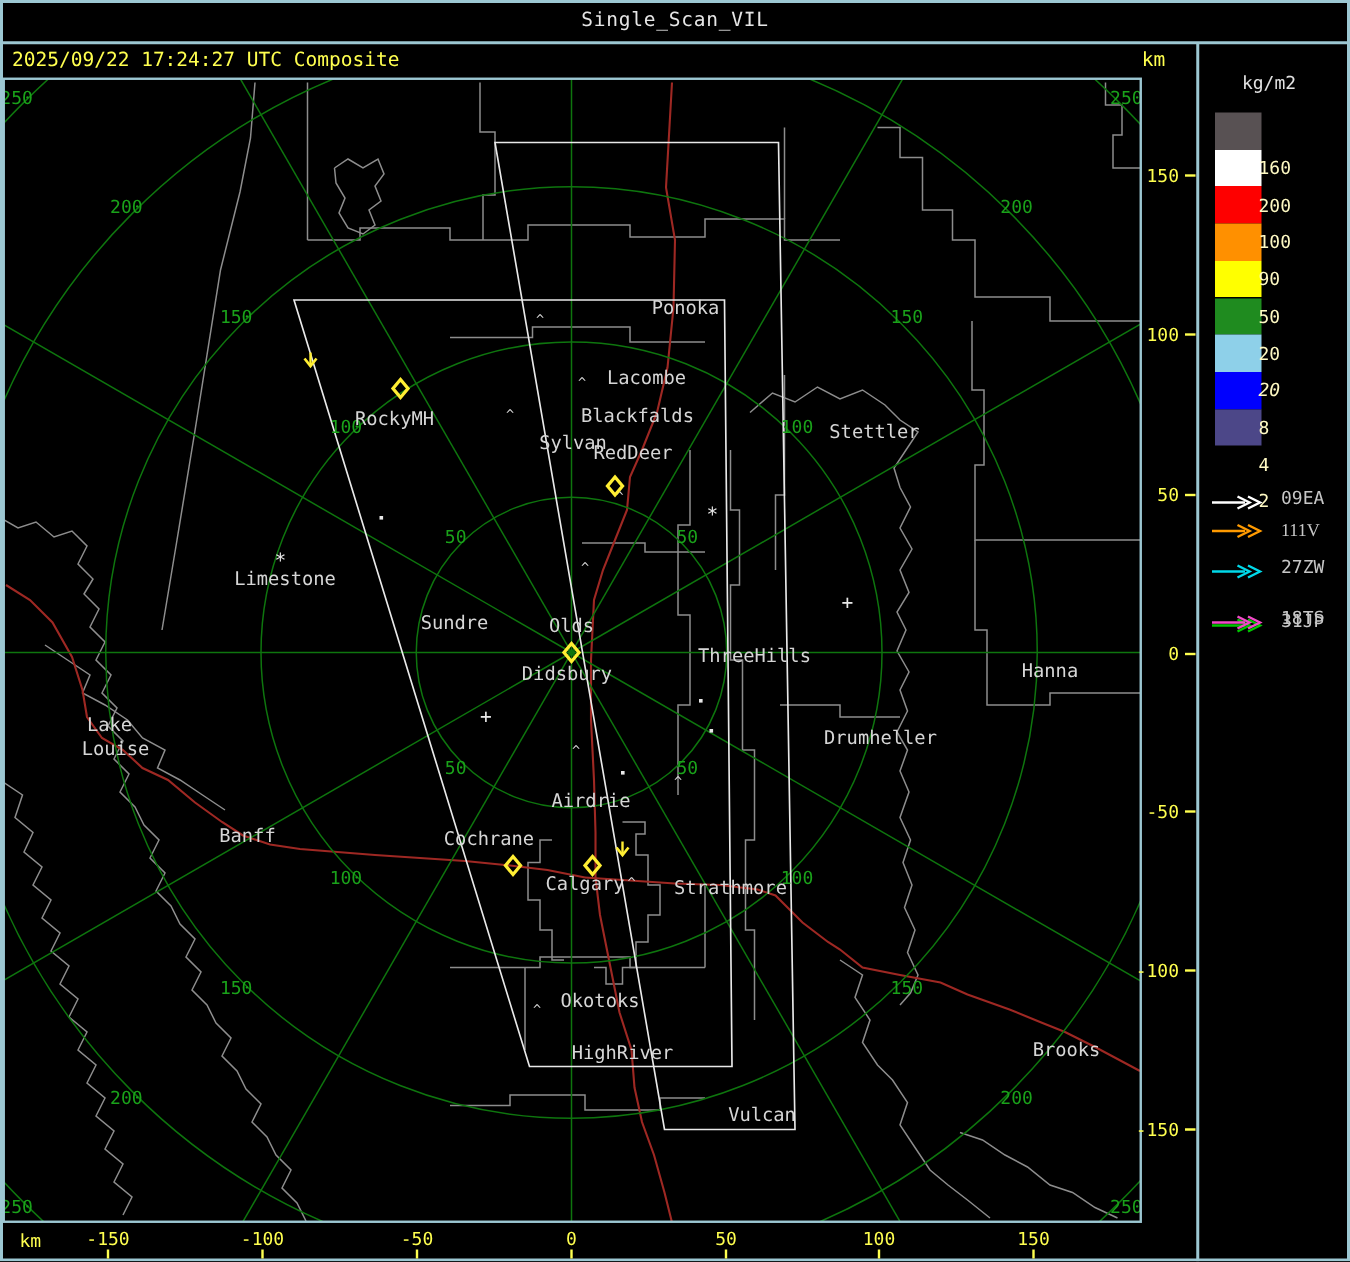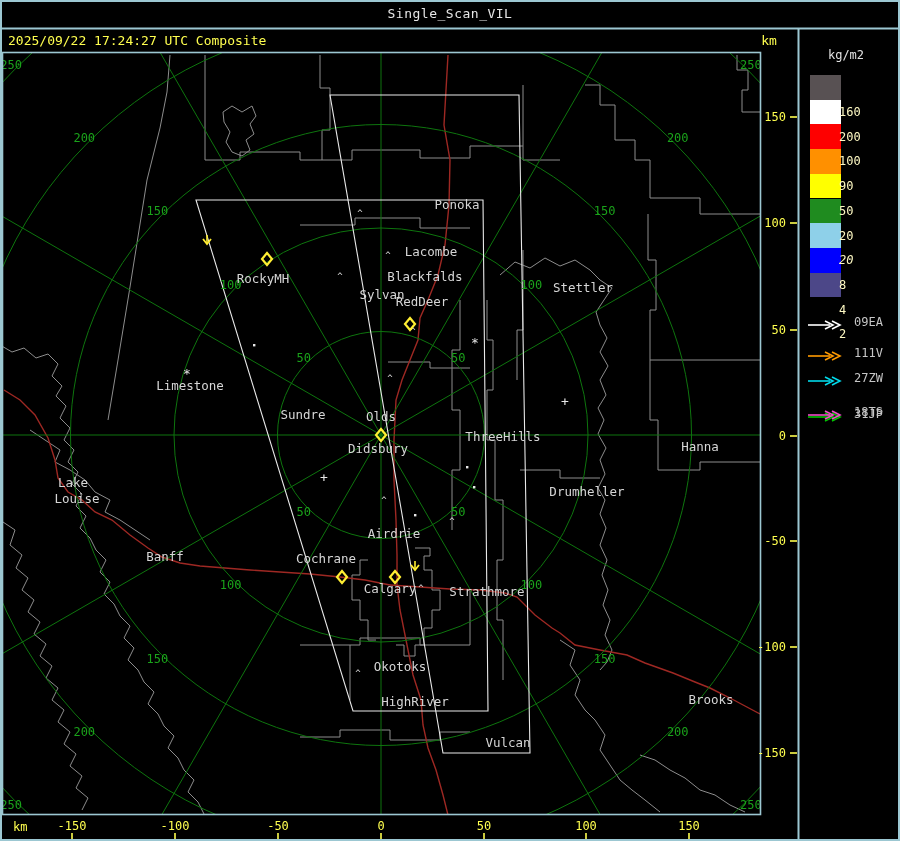"09EA" div.station-row { top: 288px -> 298px }
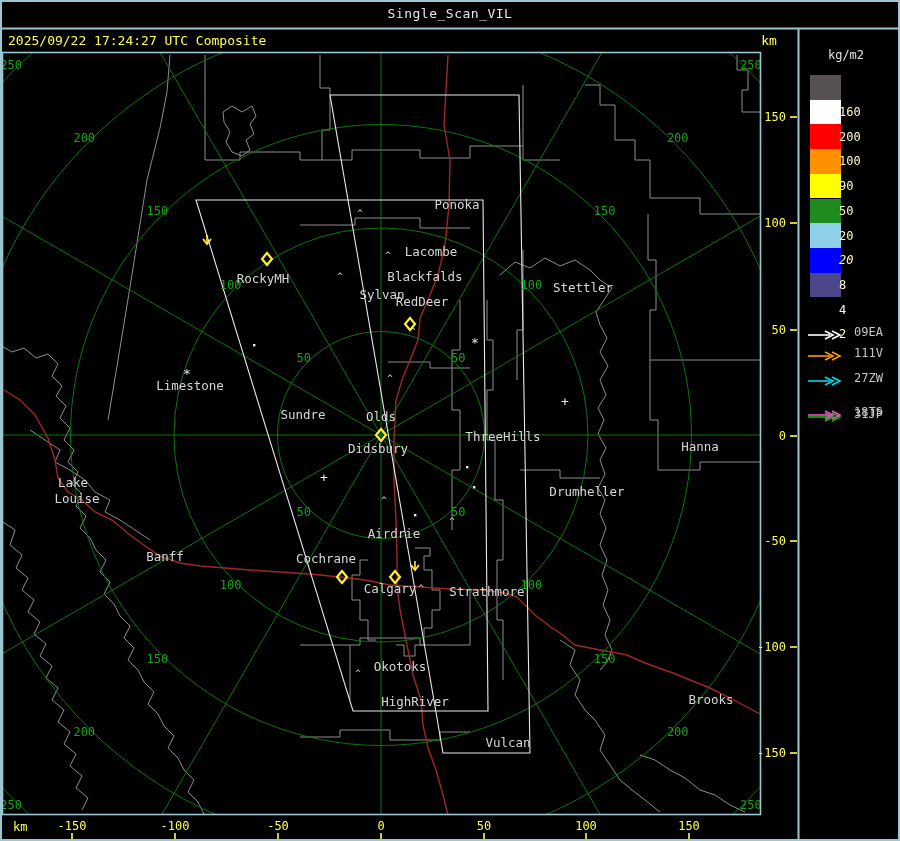"111V" div.station-row { font-family: none -> Liberation Serif, serif }
